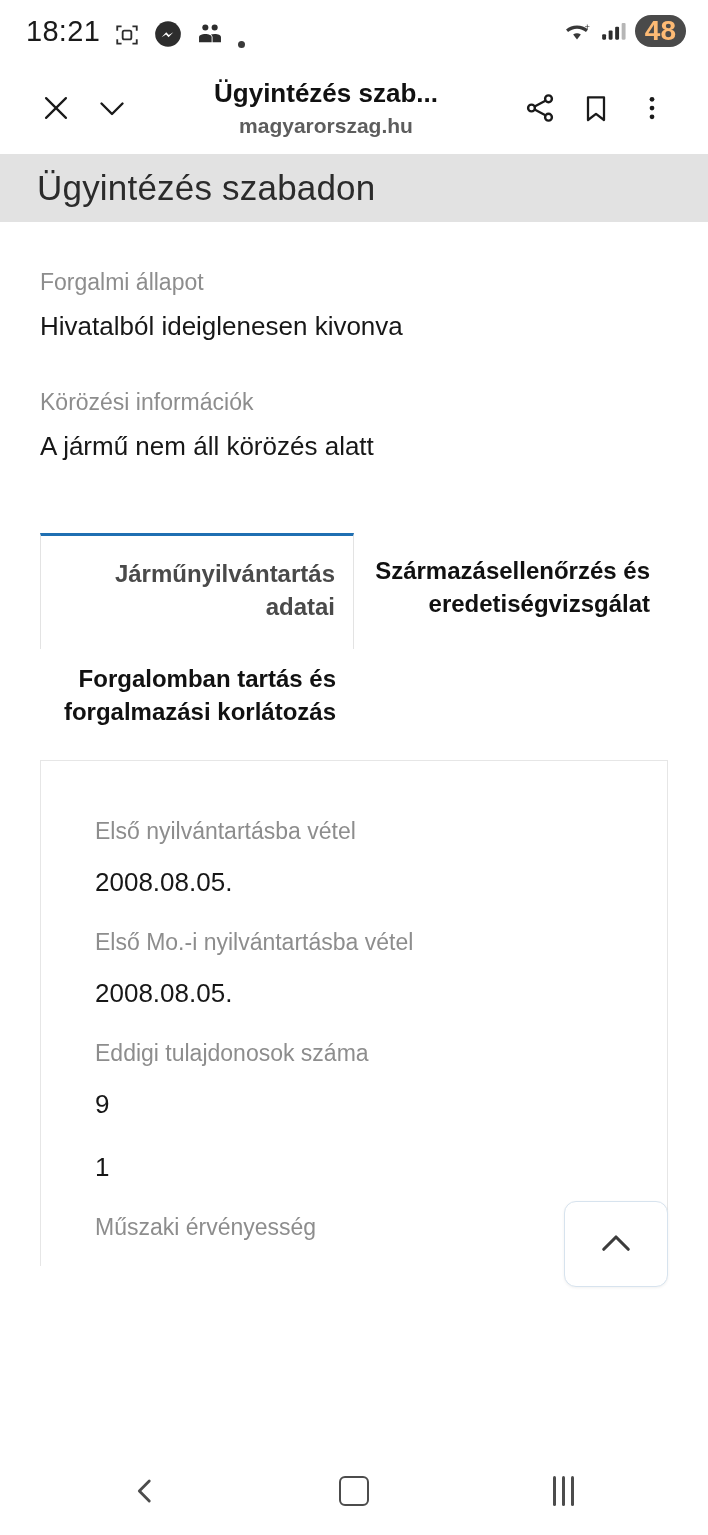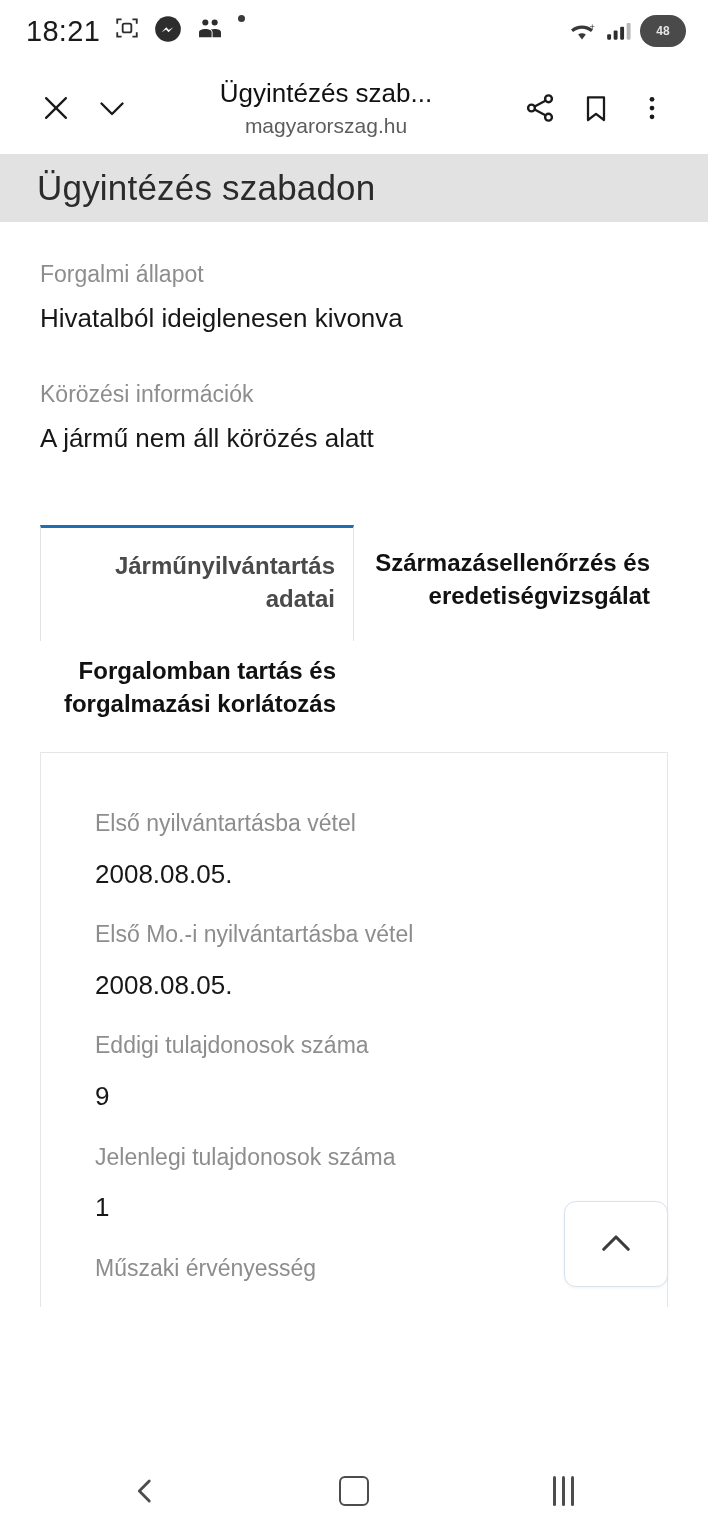"18:21" .status-left { align-items: flex-start -> flex-end }
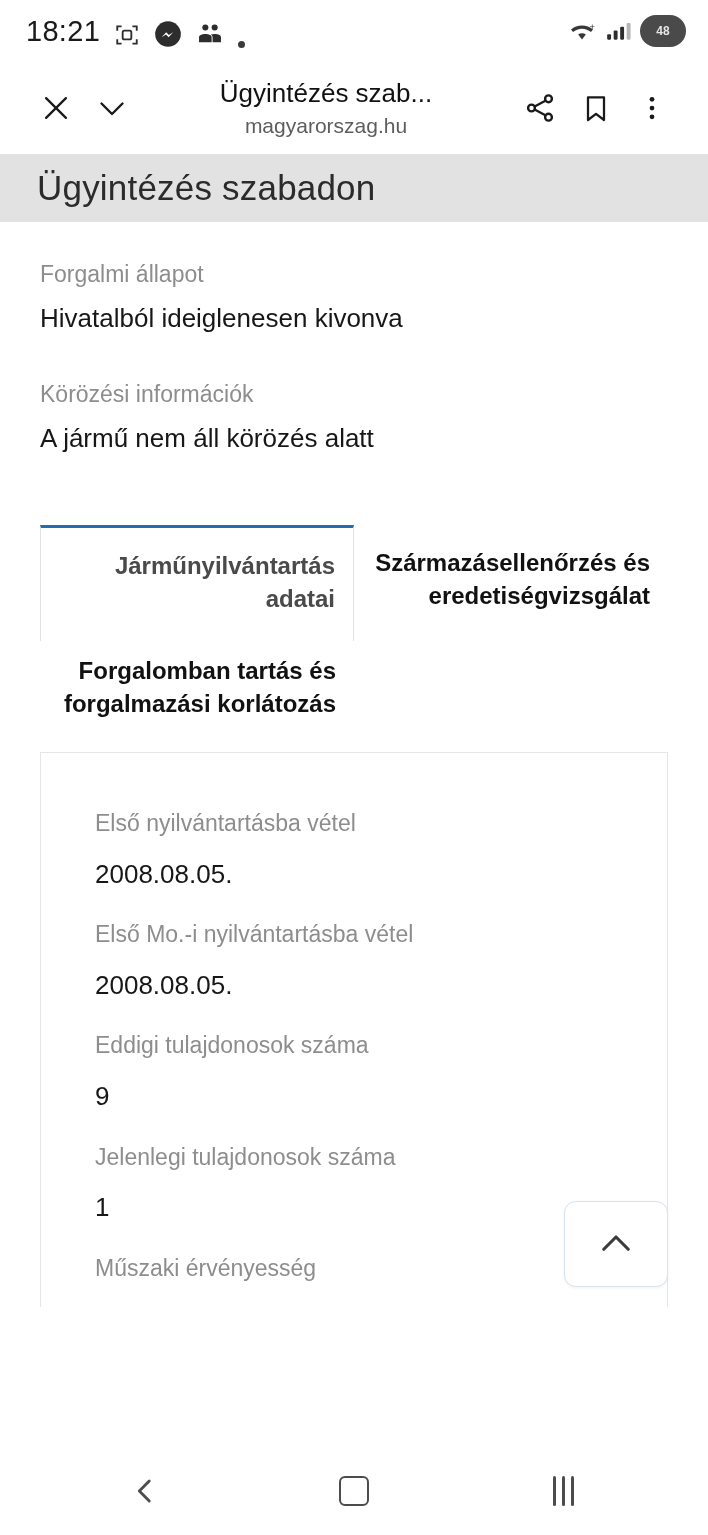"48" .battery-pill { color: #e5e5e5 -> #fdba74; font-size: 12px -> 28px }
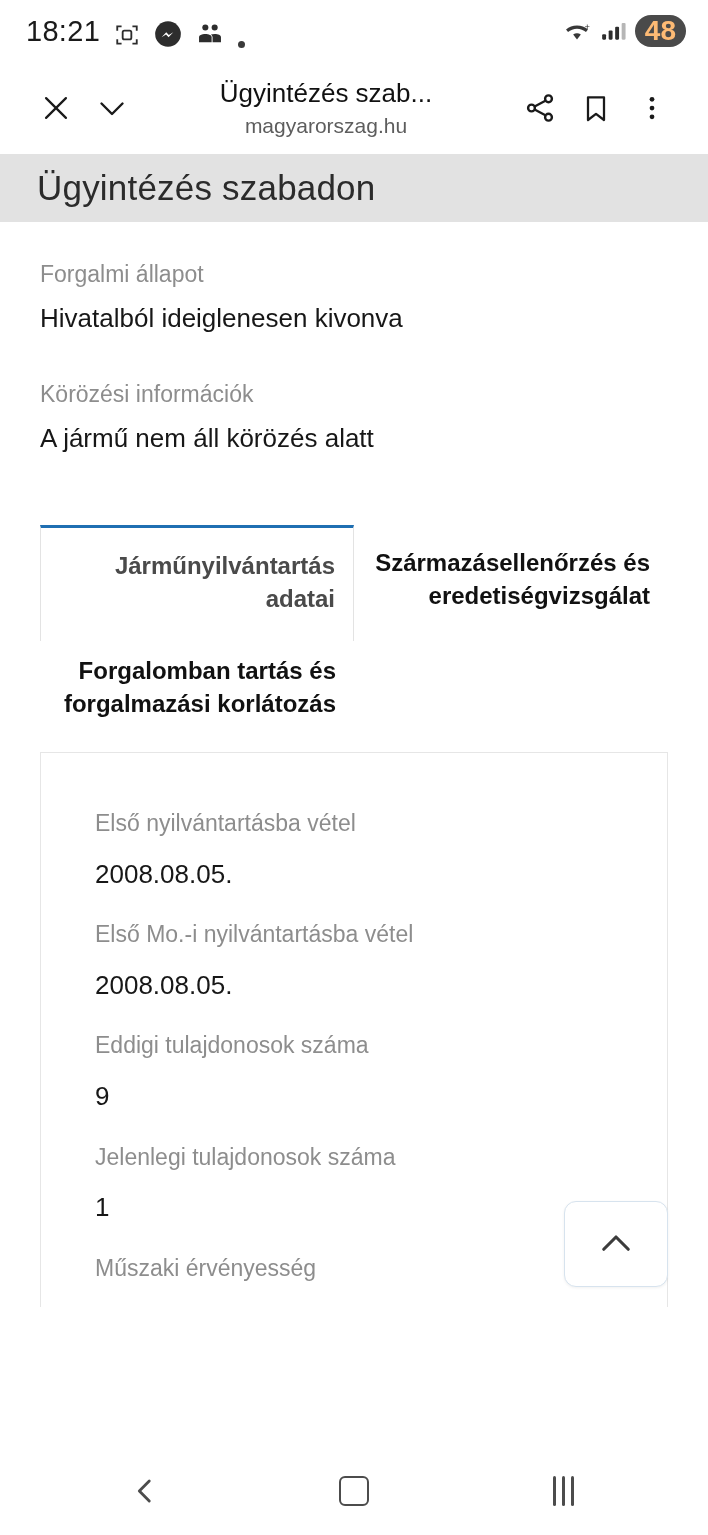"Ügyintézés szab..." .appbar { font-weight: none -> bold }
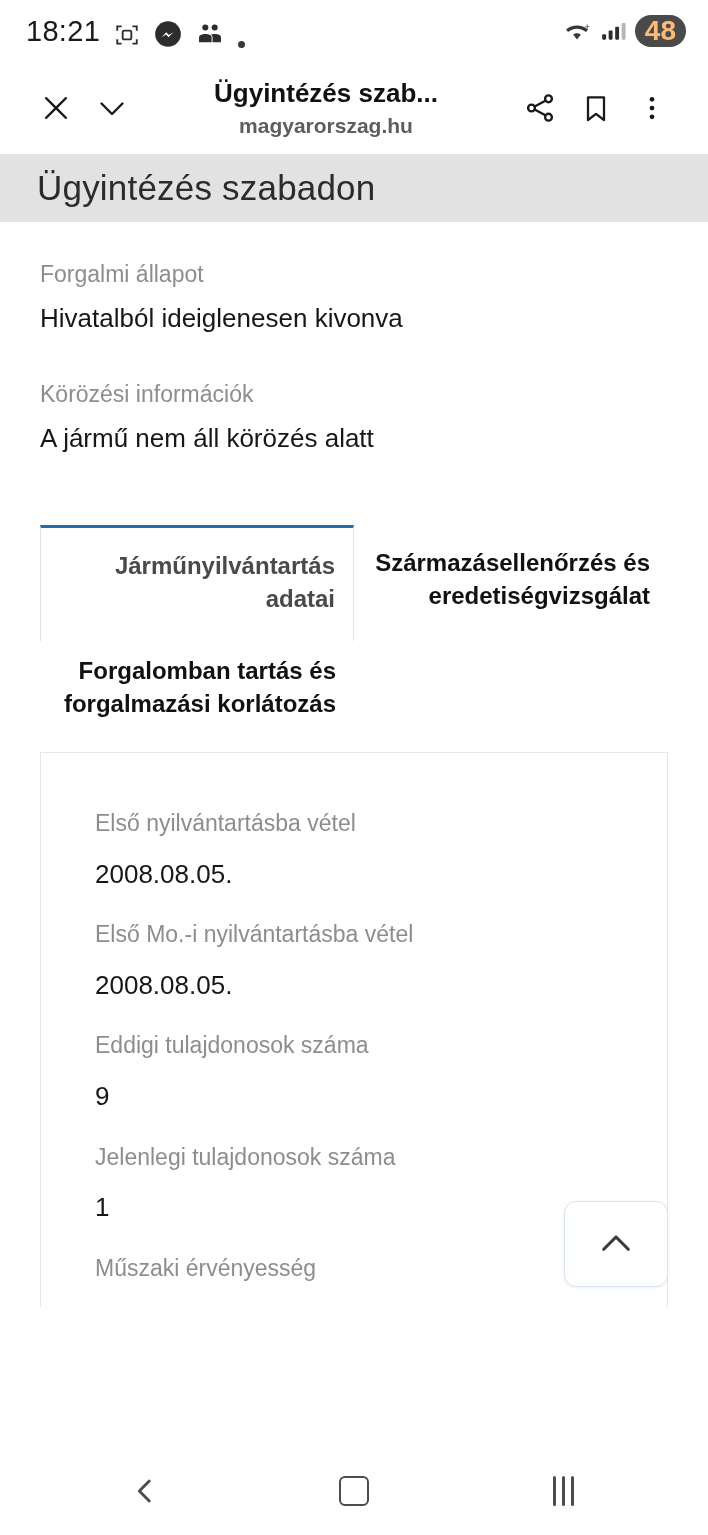"Forgalmi állapot" .content { padding: 8px 40px -> 16px 40px }
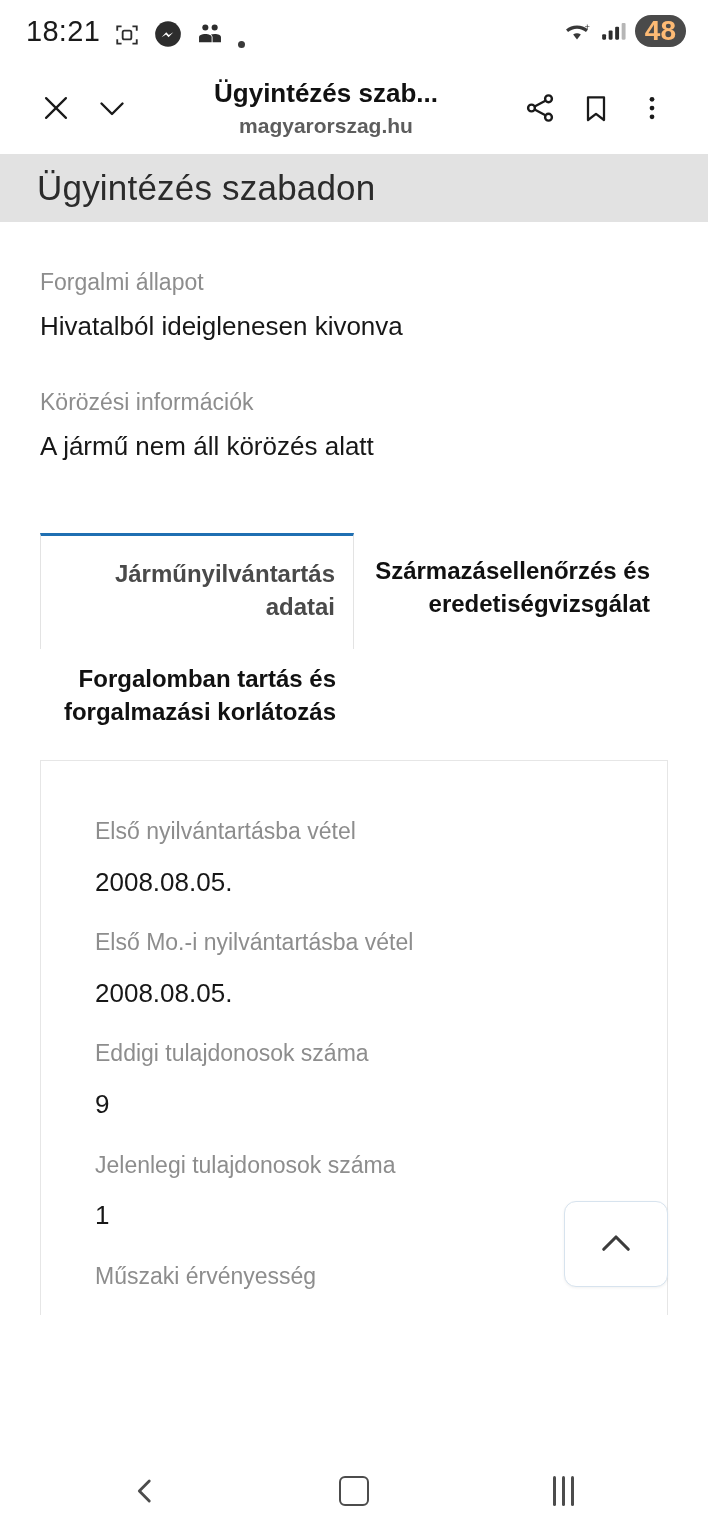"Jelenlegi tulajdonosok száma" div.row-label { html: <div>Jelenlegi tulajdonosok száma</div> -> none }
